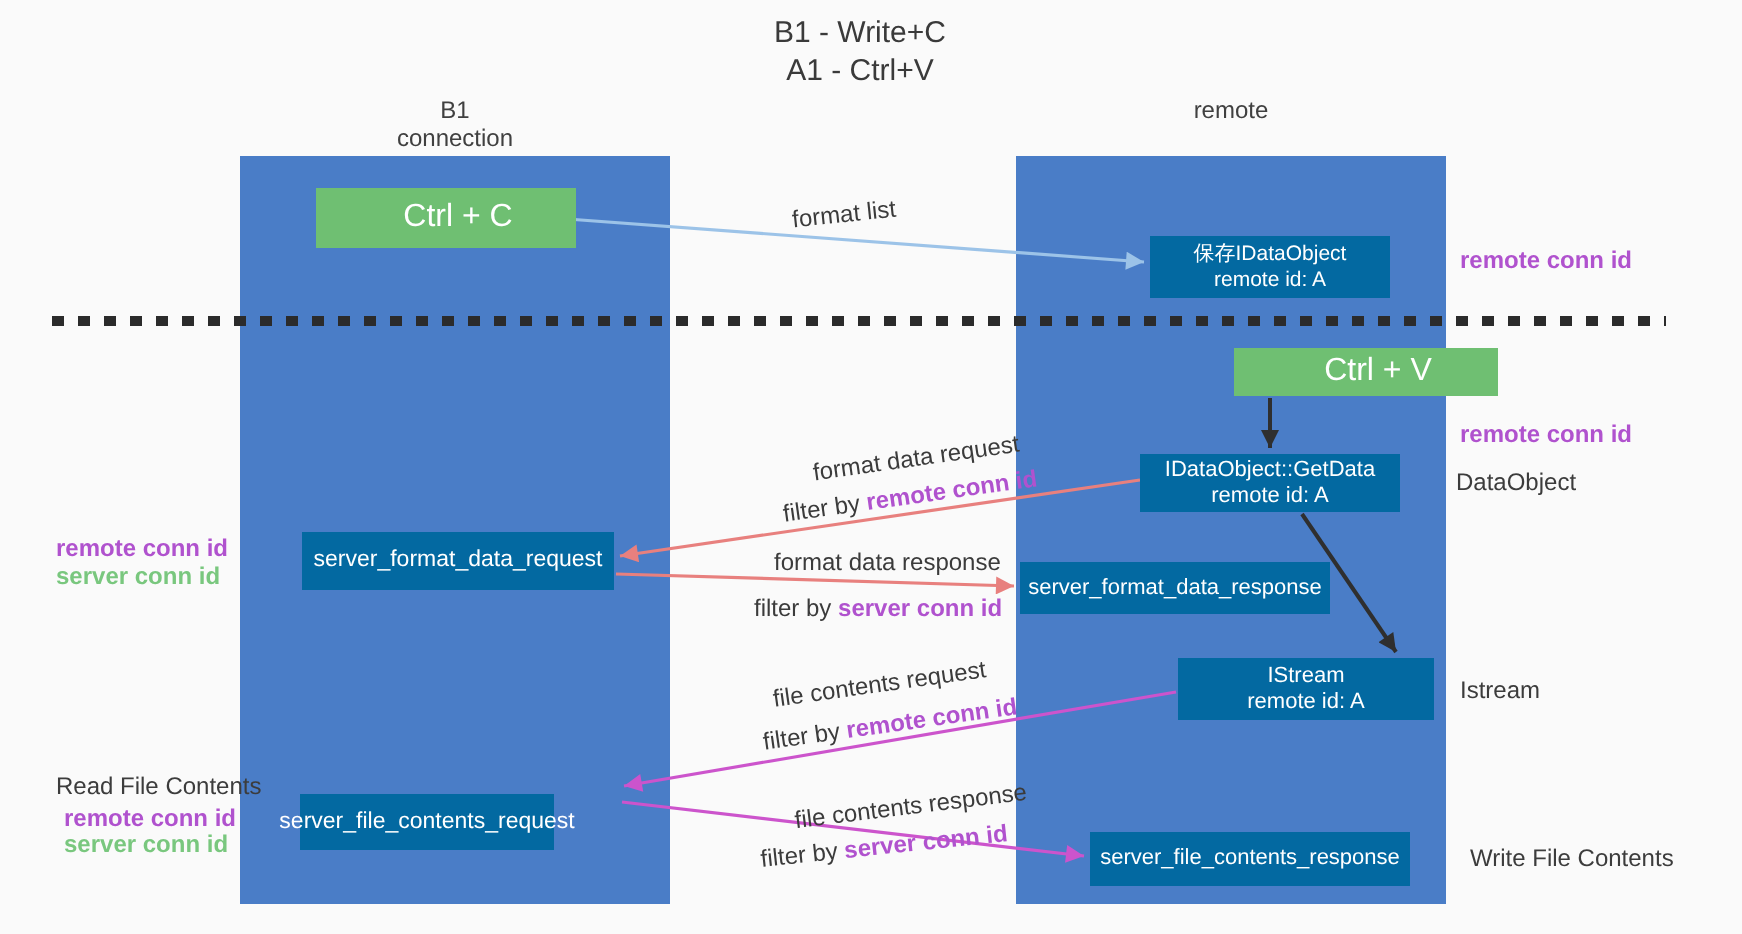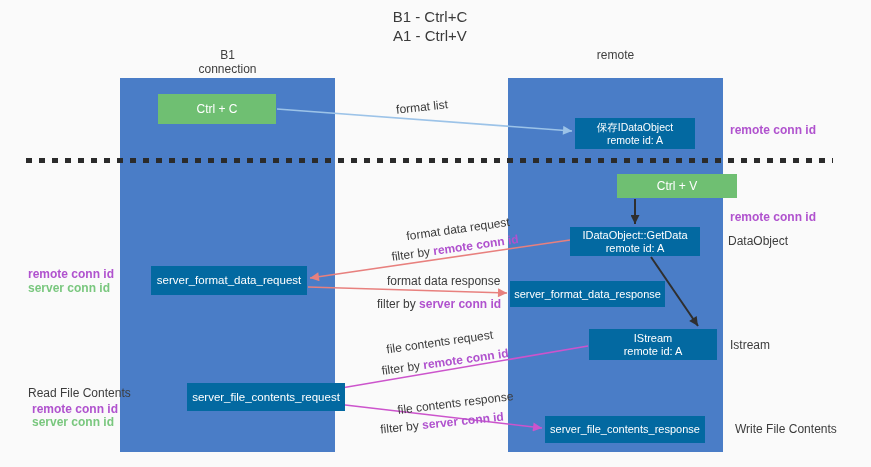"B1 - Ctrl+C" div { text: Ctrl+C -> Write+C }
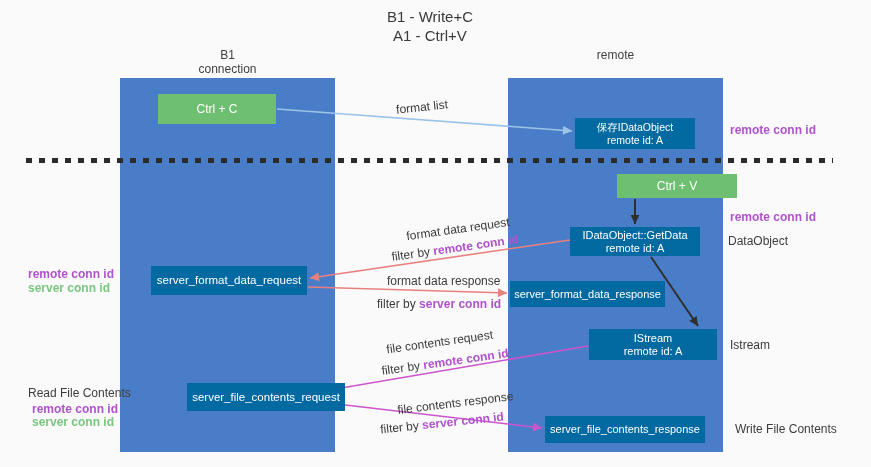"Ctrl + C" .node.green { font-size: 12px -> 16px; padding-left: none -> 12px }
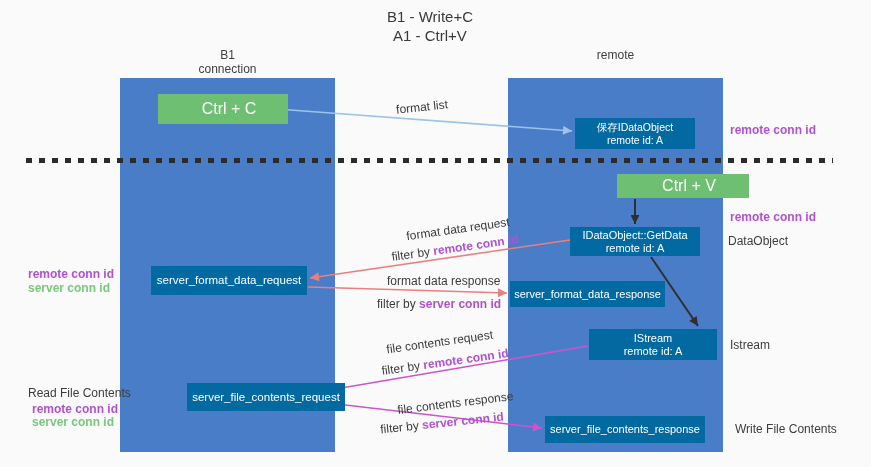"server_file_contents_request" div.node { margin-left: 37px -> none; top: 383px -> 397px; width: 158px -> 127px }
